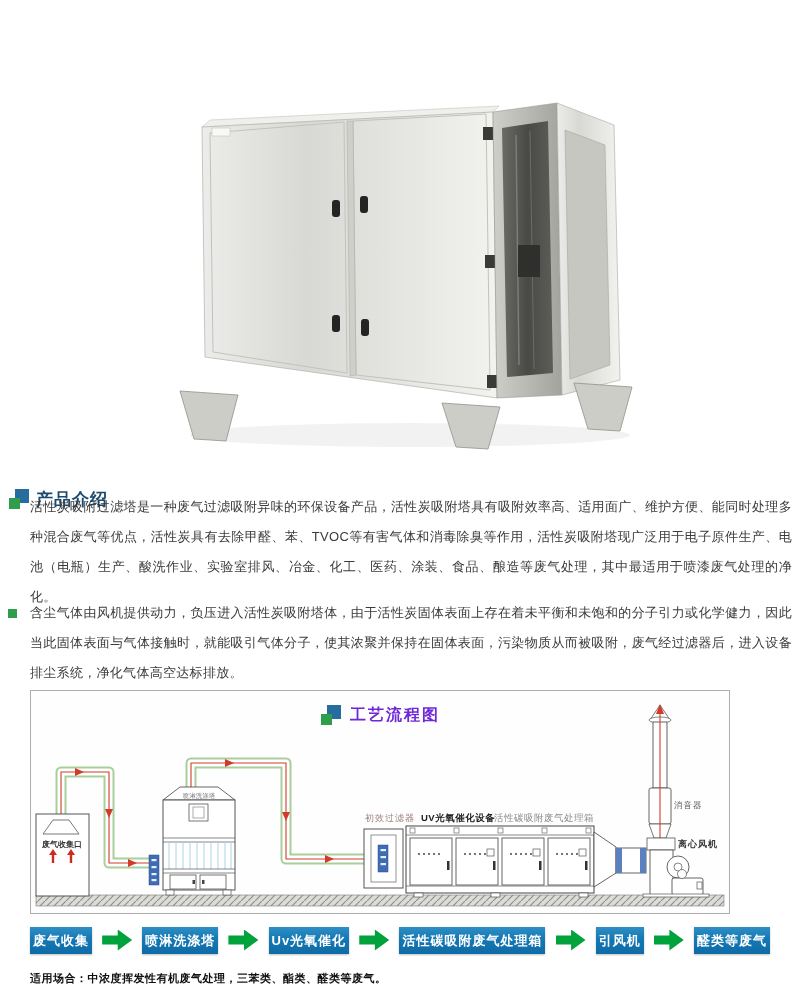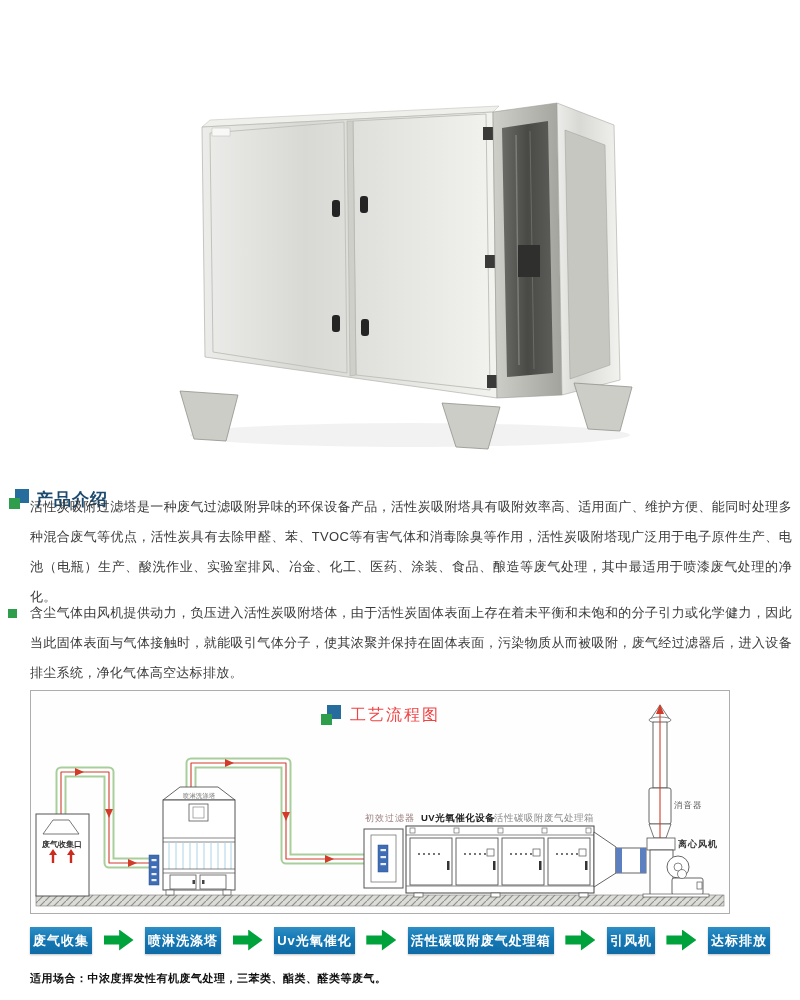"工艺流程图" .diagram-title { color: #ef4444 -> #6d28d9; font-weight: normal -> bold }
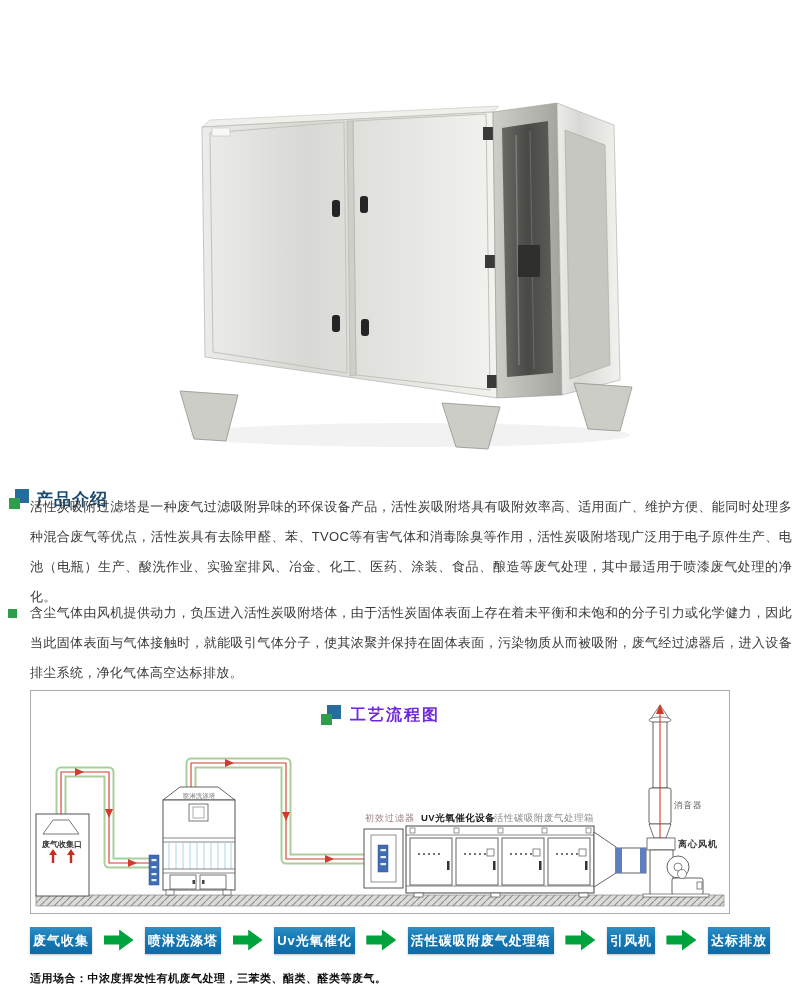"达标排放" div.flow-box { text: 达标排放 -> 醛类等废气 }
